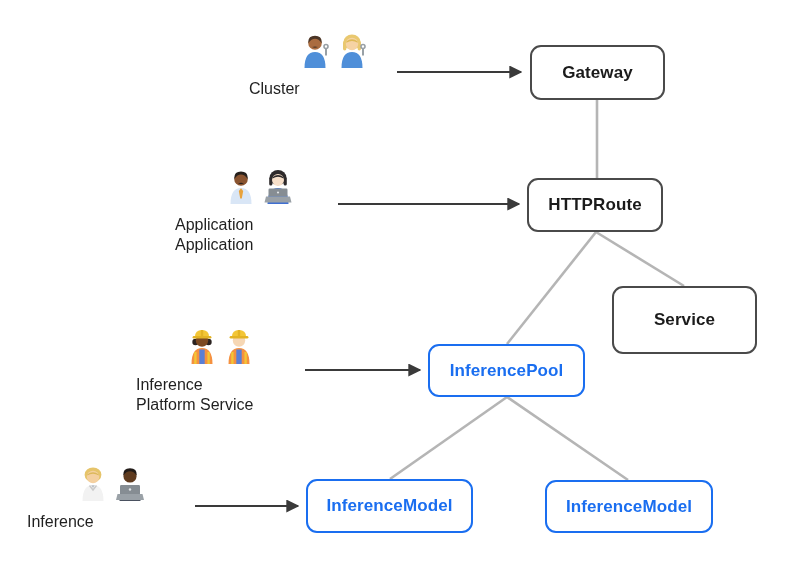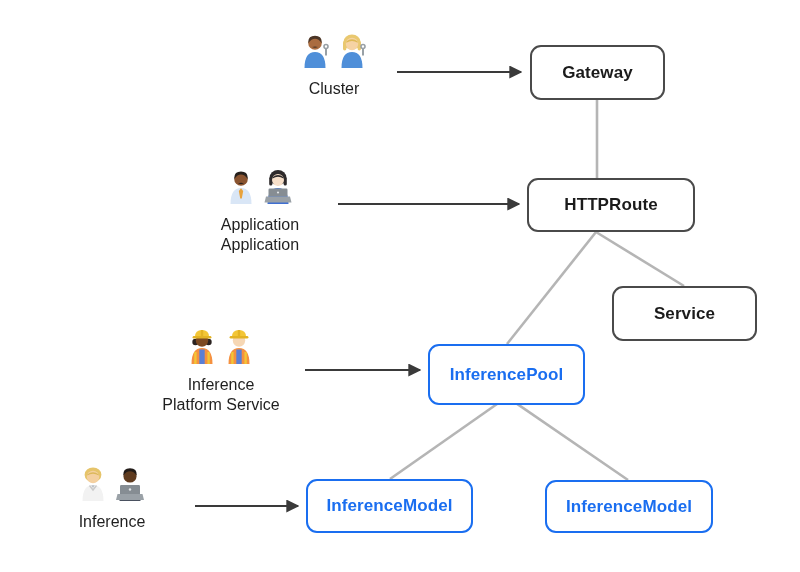"Cluster" .persona { text-align: center -> left }
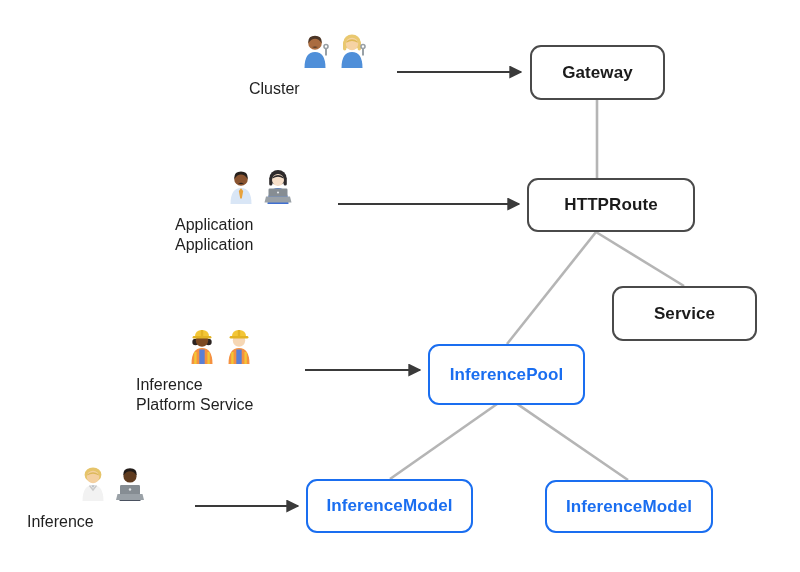"HTTPRoute" div.node { width: 168px -> 136px }
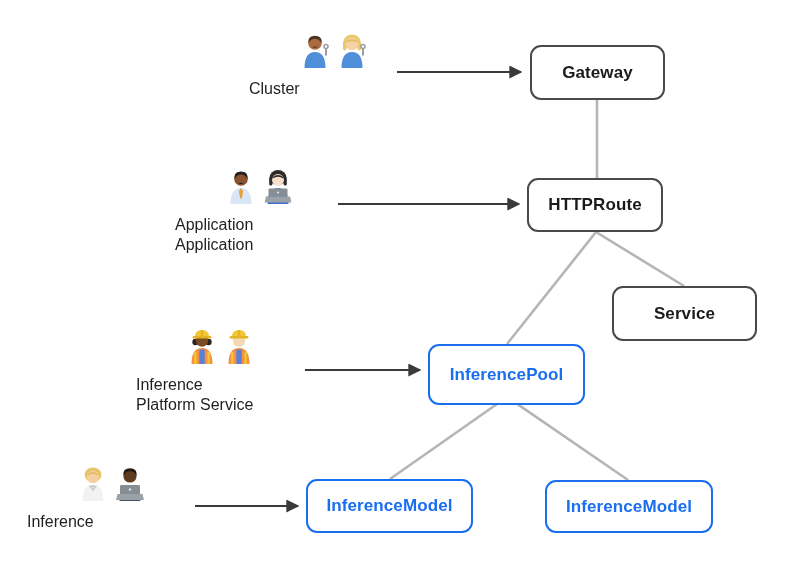"Service" div.node { height: 55px -> 68px }
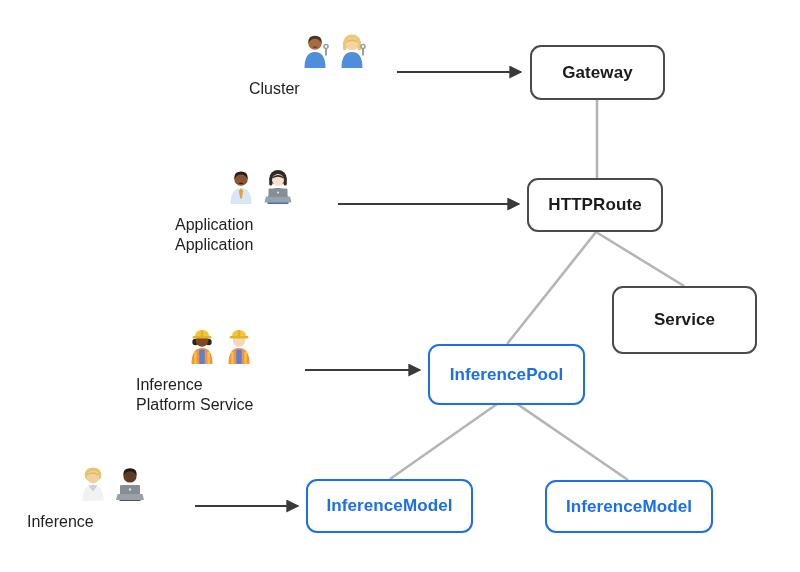"InferencePool" div.node { height: 61px -> 53px }
